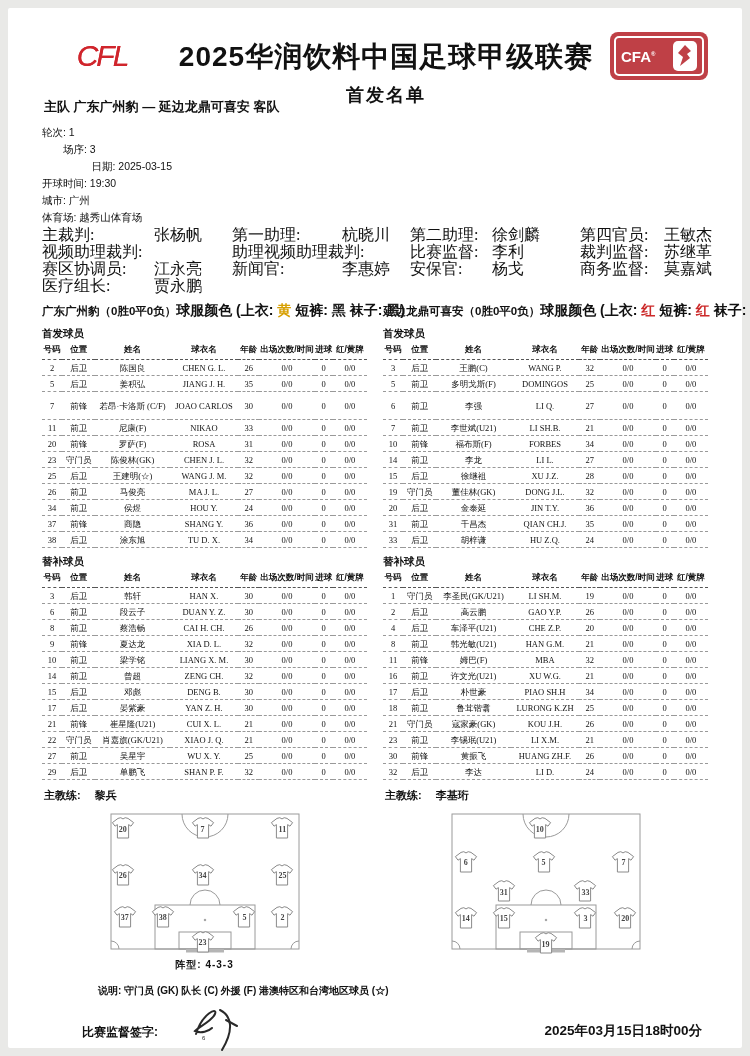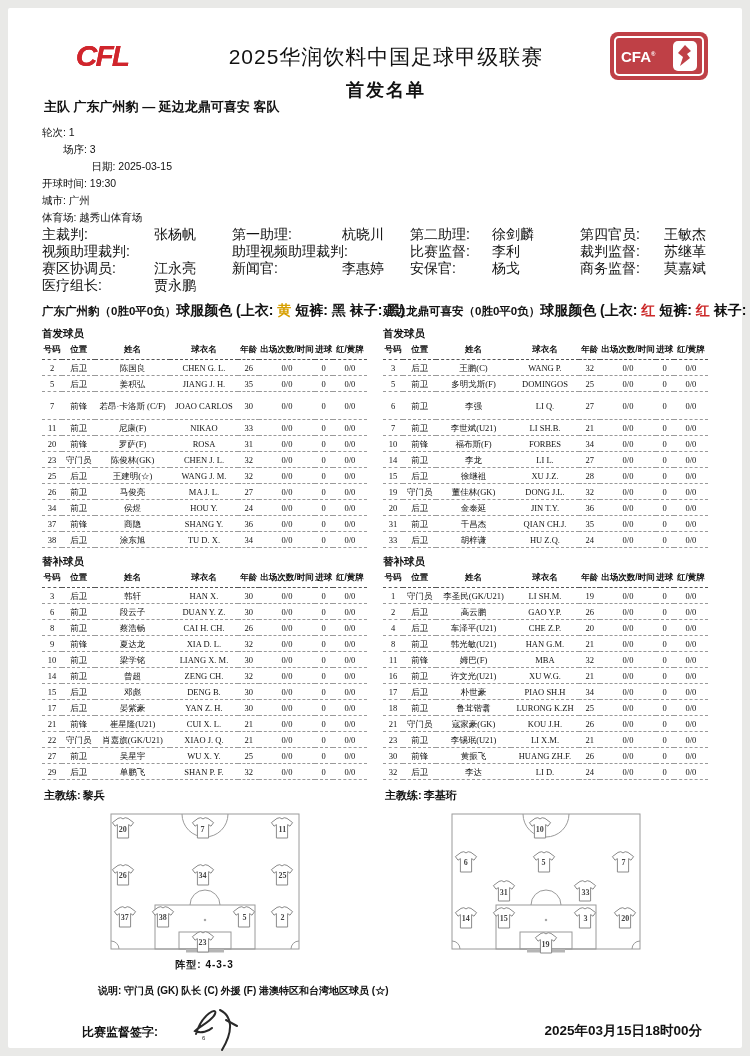"CFL" .cfl-txt { font-weight: bold -> normal }
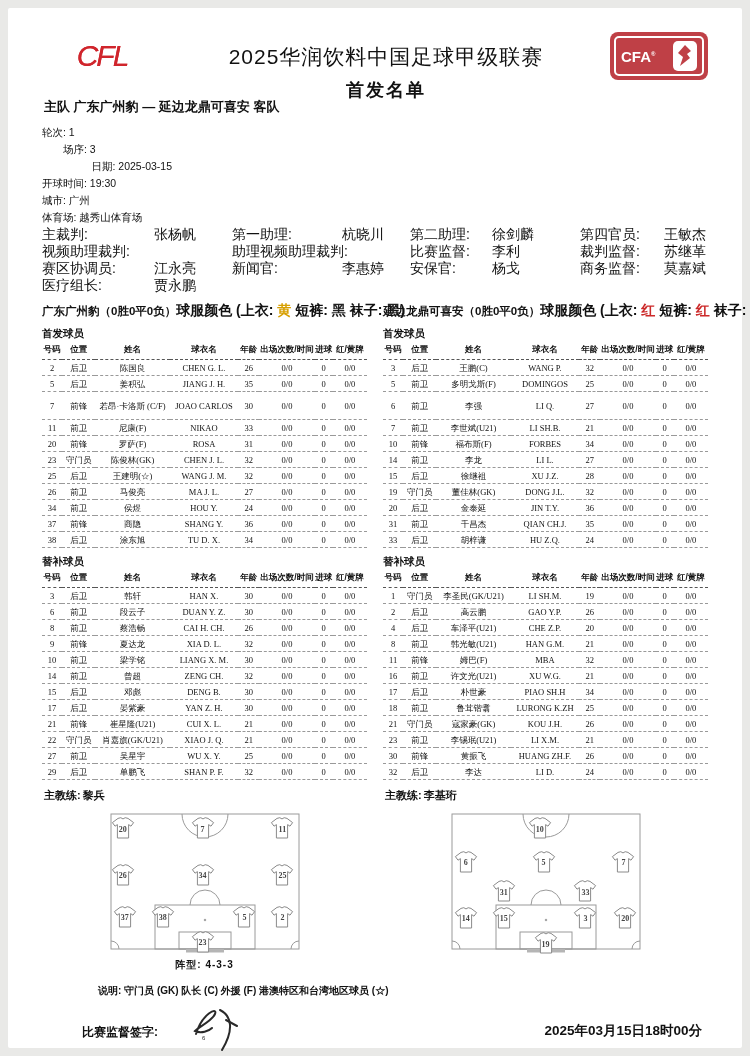"2025华润饮料中国足球甲级联赛" .t1 { font-size: 21px -> 28px; font-weight: normal -> bold }
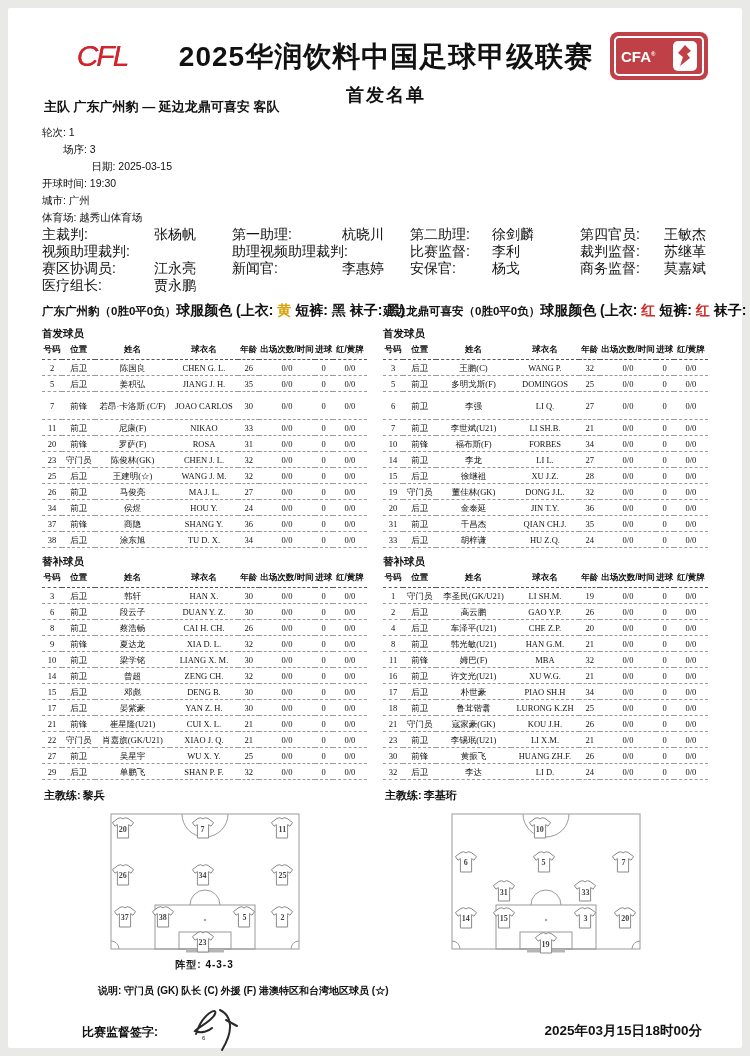"主裁判:" .ogrid { font-family: none -> Liberation Serif, serif; font-size: 14px -> 16px }
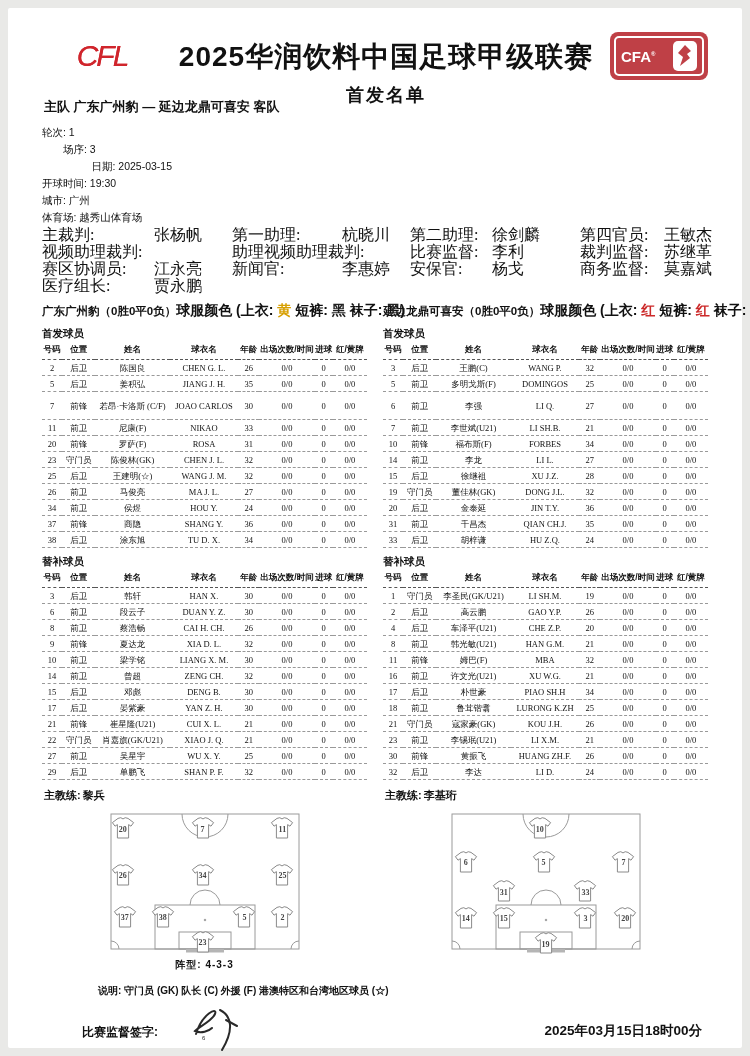"黎兵" .coach .coach-name { margin-left: 2px -> 14px }
